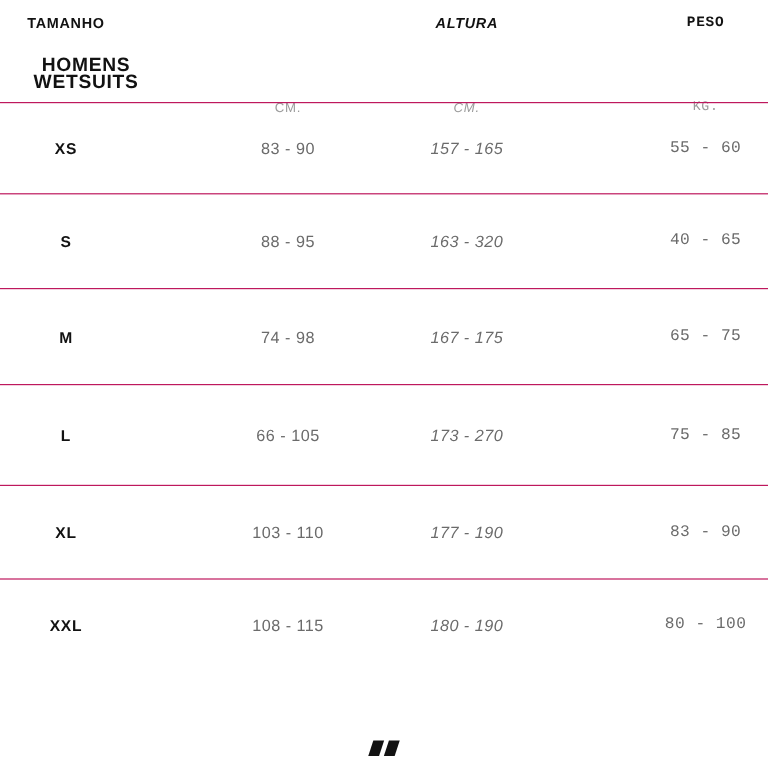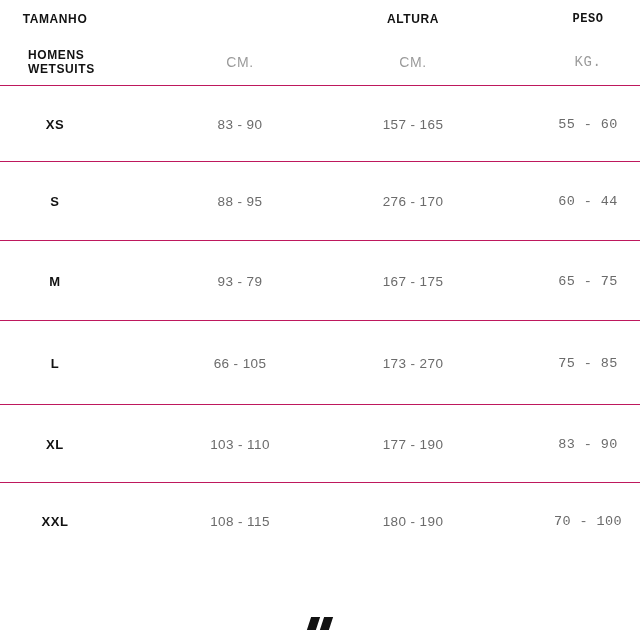"ALTURA" .c3 { font-style: none -> italic; left: 413px -> 389px }
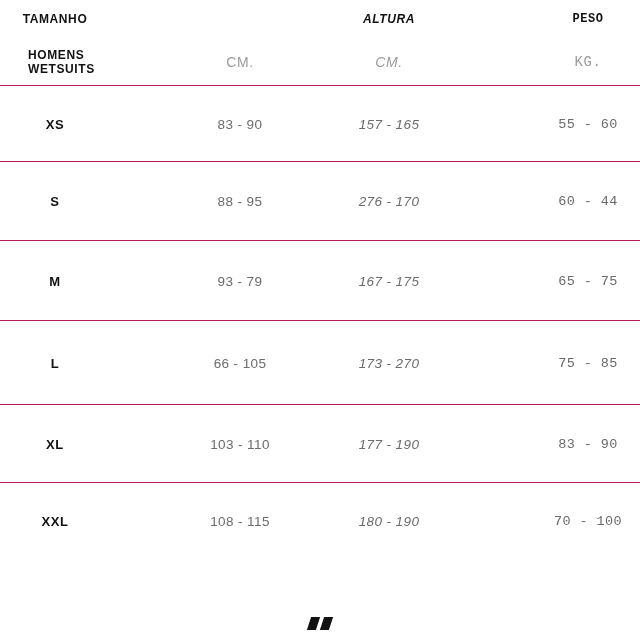"HOMENS" .category-cell { font-size: 12px -> 16px; text-align: left -> center }
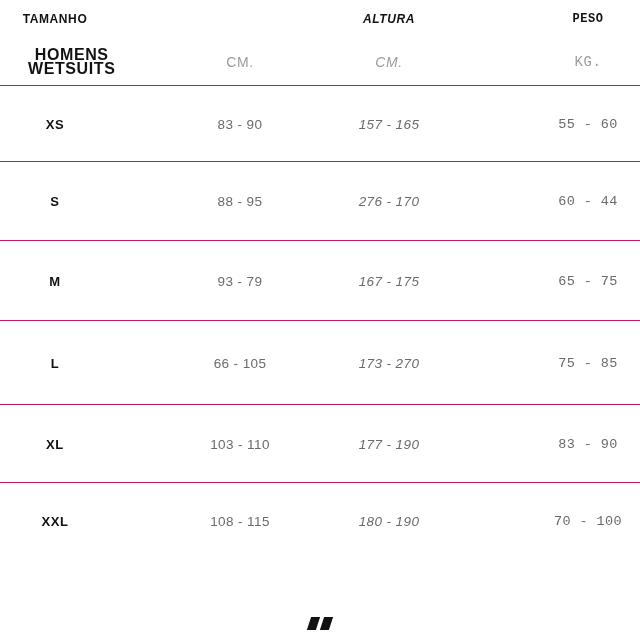"CM." .unit { font-size: 14px -> 11px; margin-top: none -> 28px }
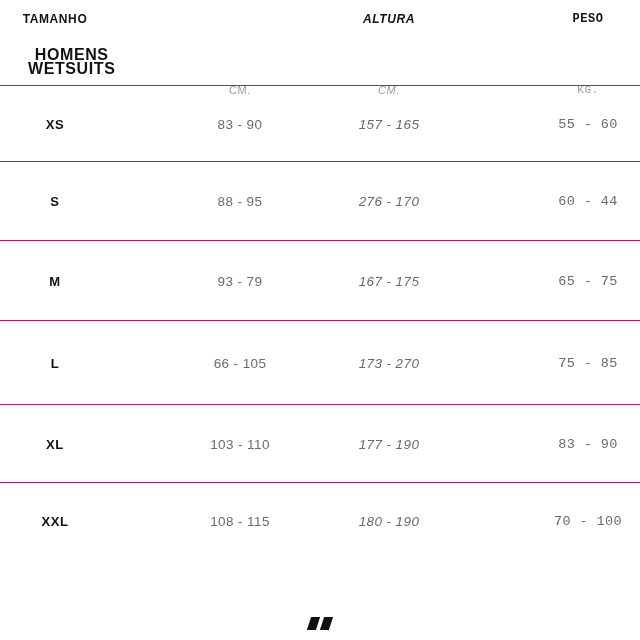"276 - 170" div.cell { text: 276 - 170 -> 163 - 320 }
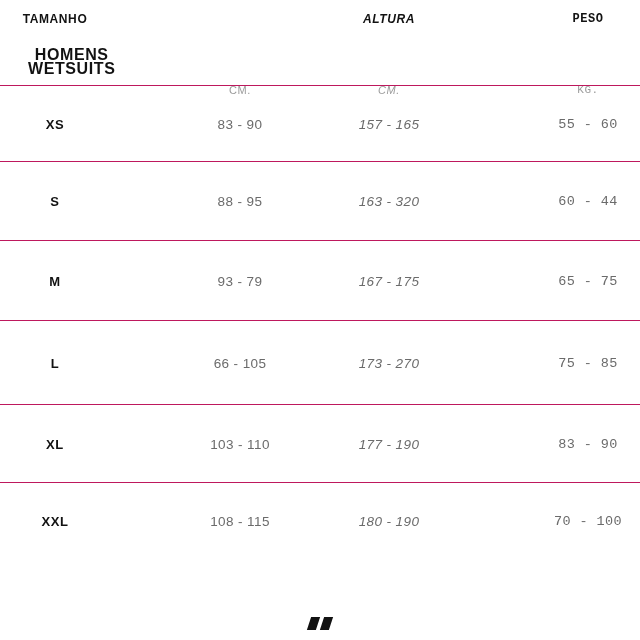"60 - 44" div.cell { text: 60 - 44 -> 40 - 65 }
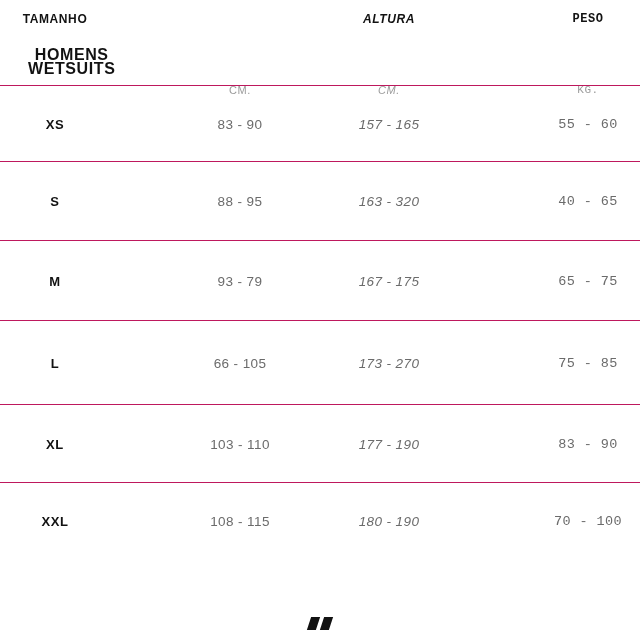"93 - 79" div.cell { text: 93 - 79 -> 74 - 98 }
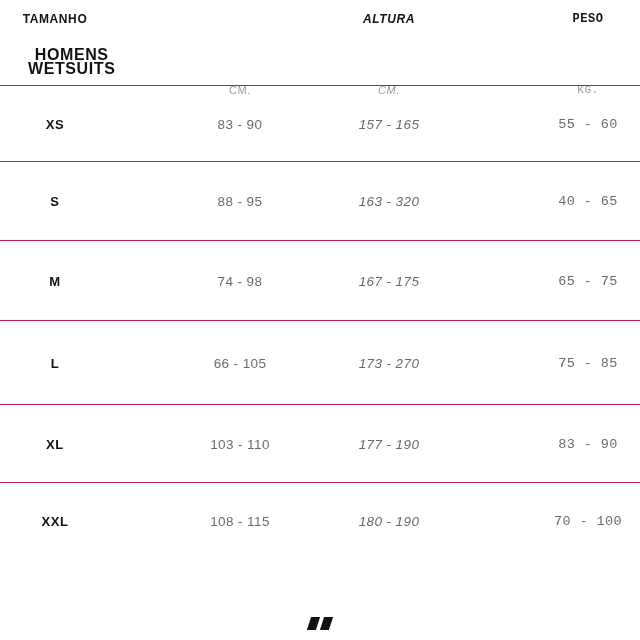"70 - 100" div.cell { text: 70 -> 80 }
